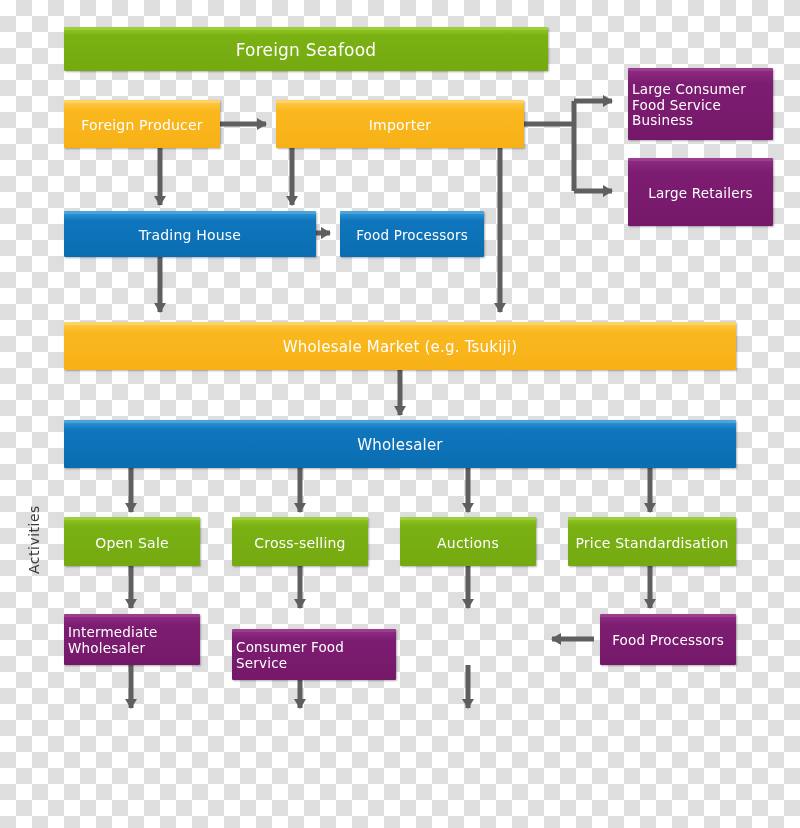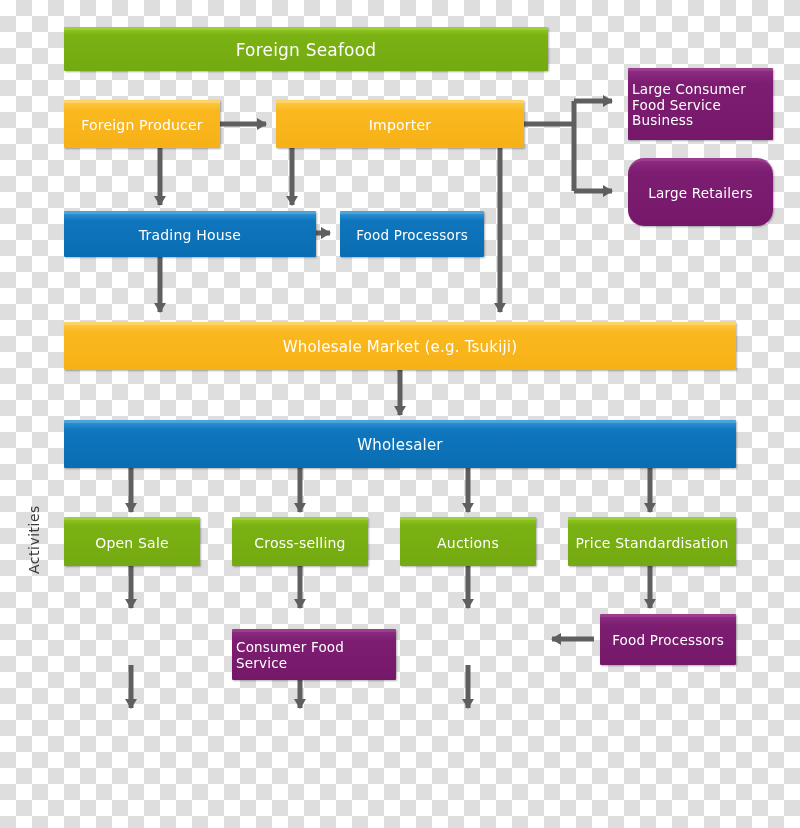"Large Retailers" div.node { border-radius: 16px -> none }
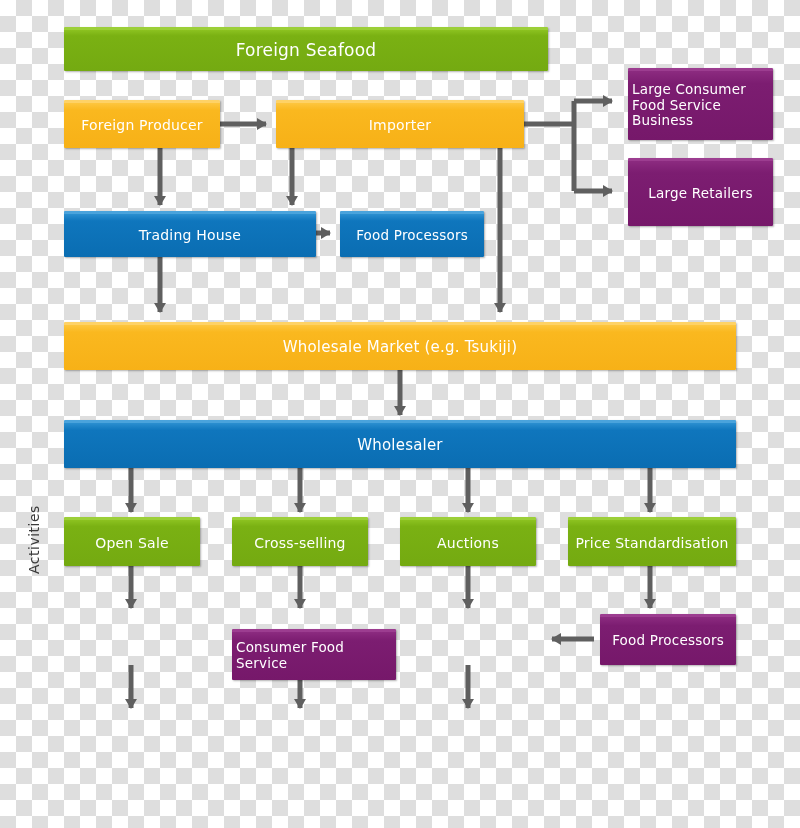"Intermediate Wholesaler" div.node { html: none -> <div> <span>Intermediate Wholesaler</span> </div> }
